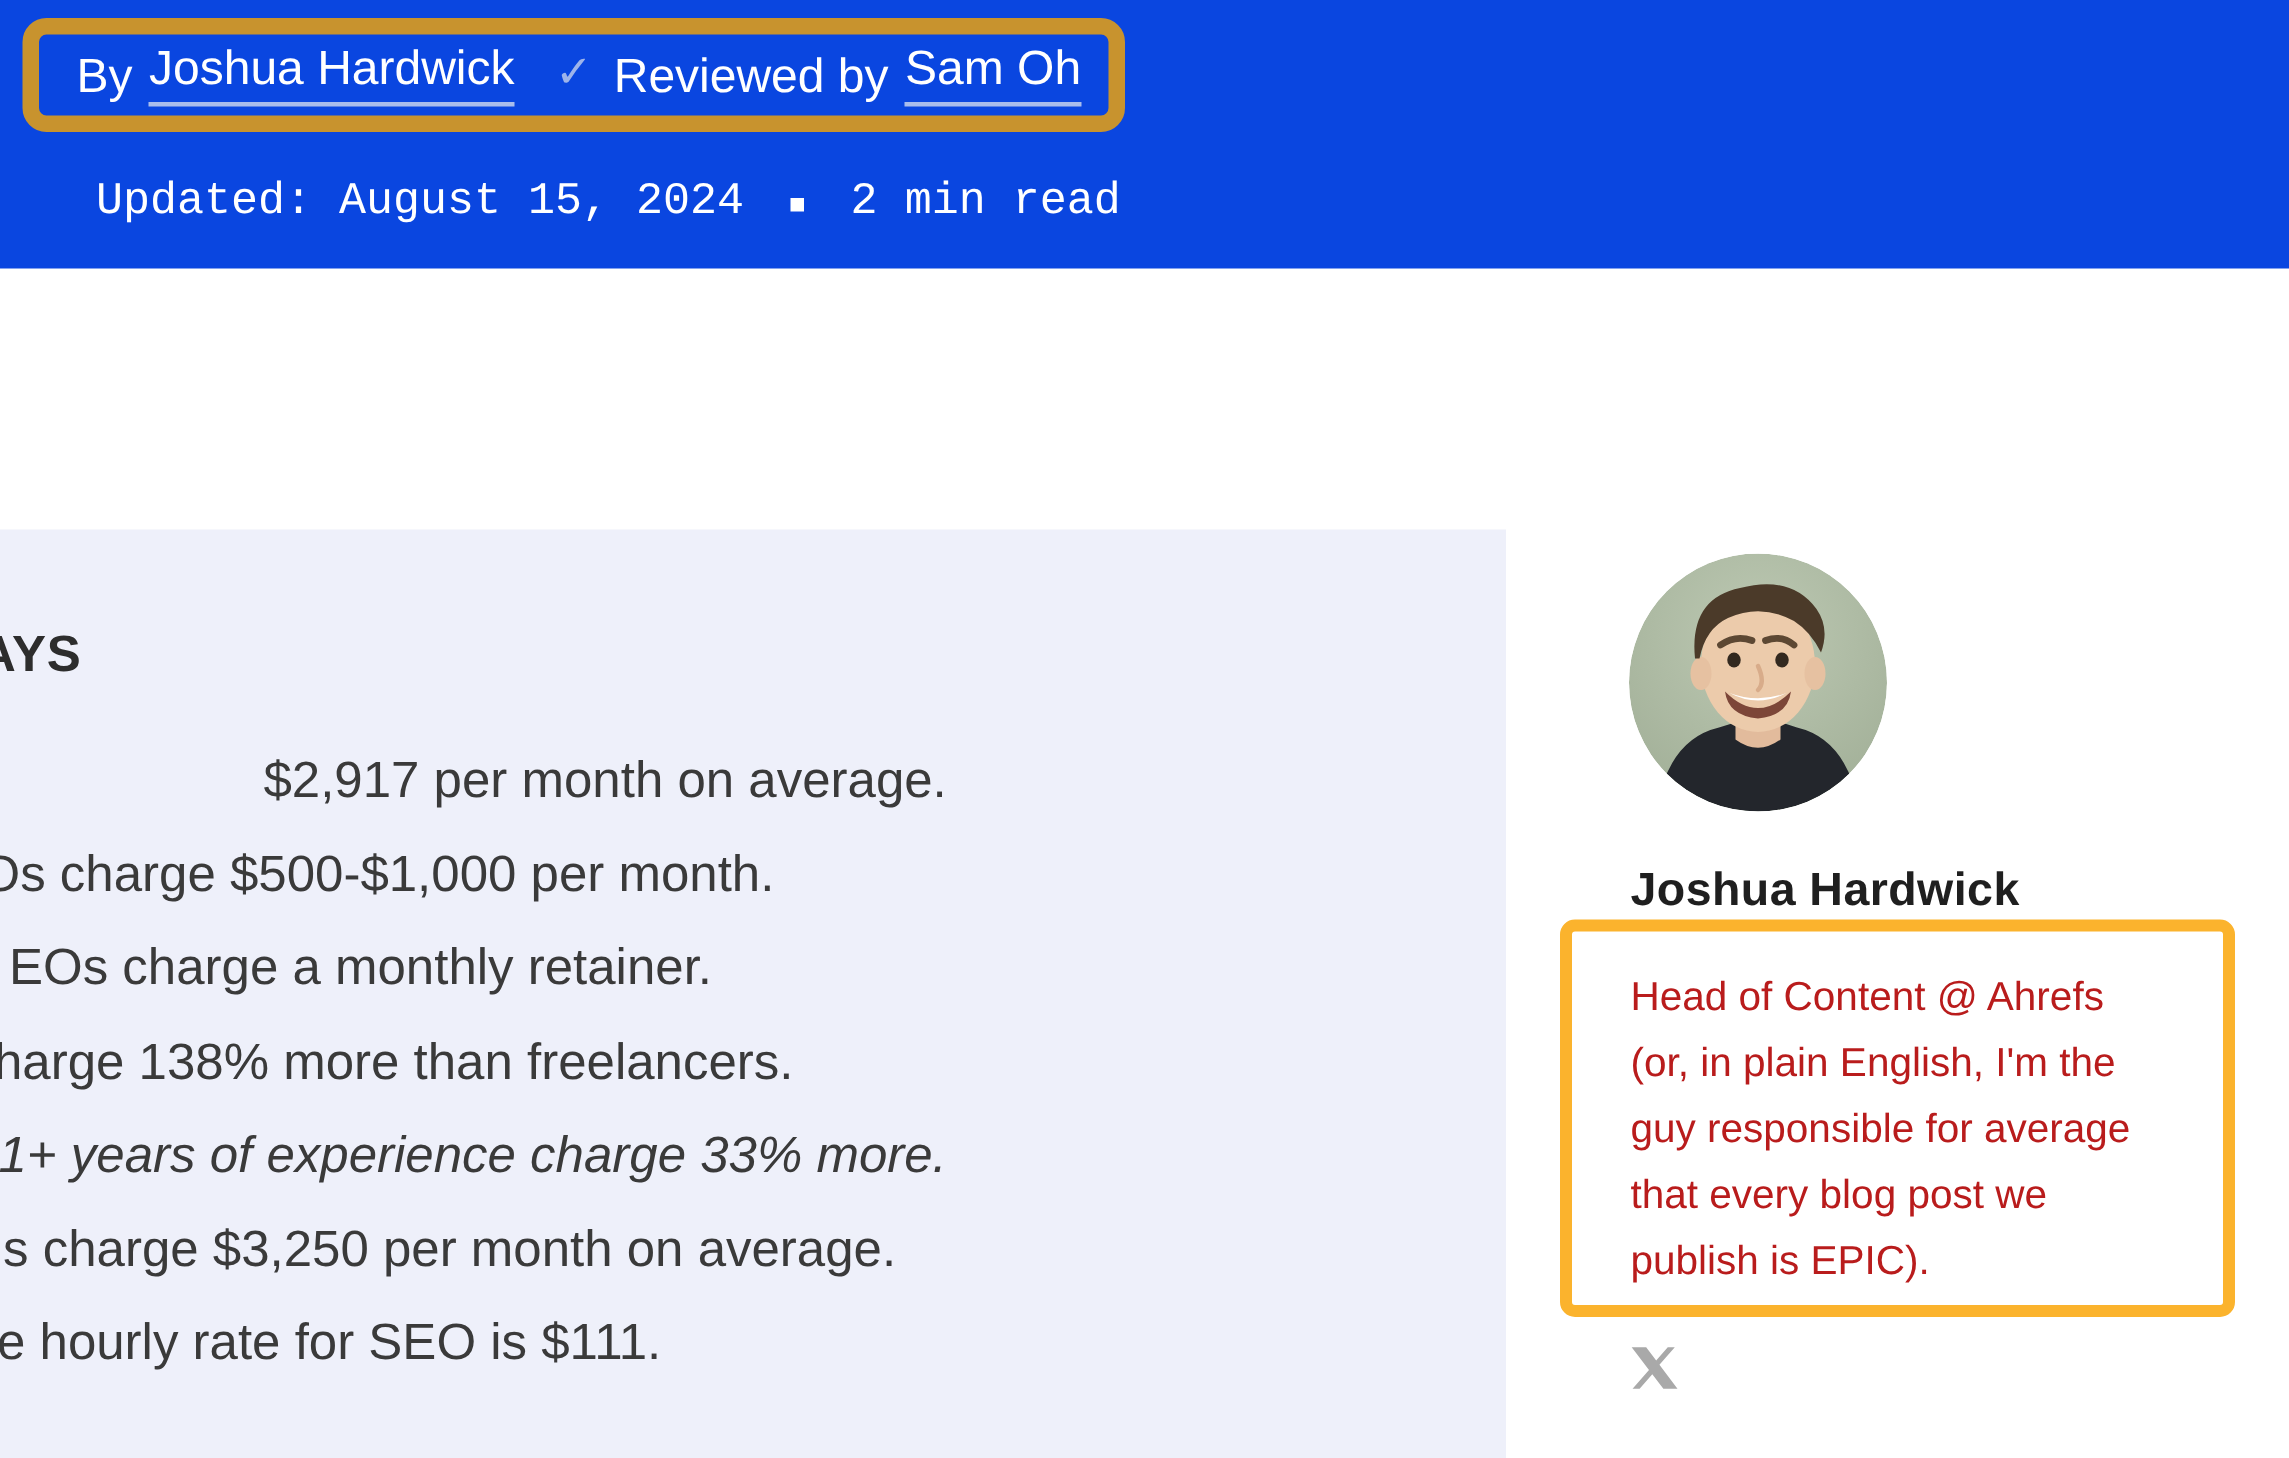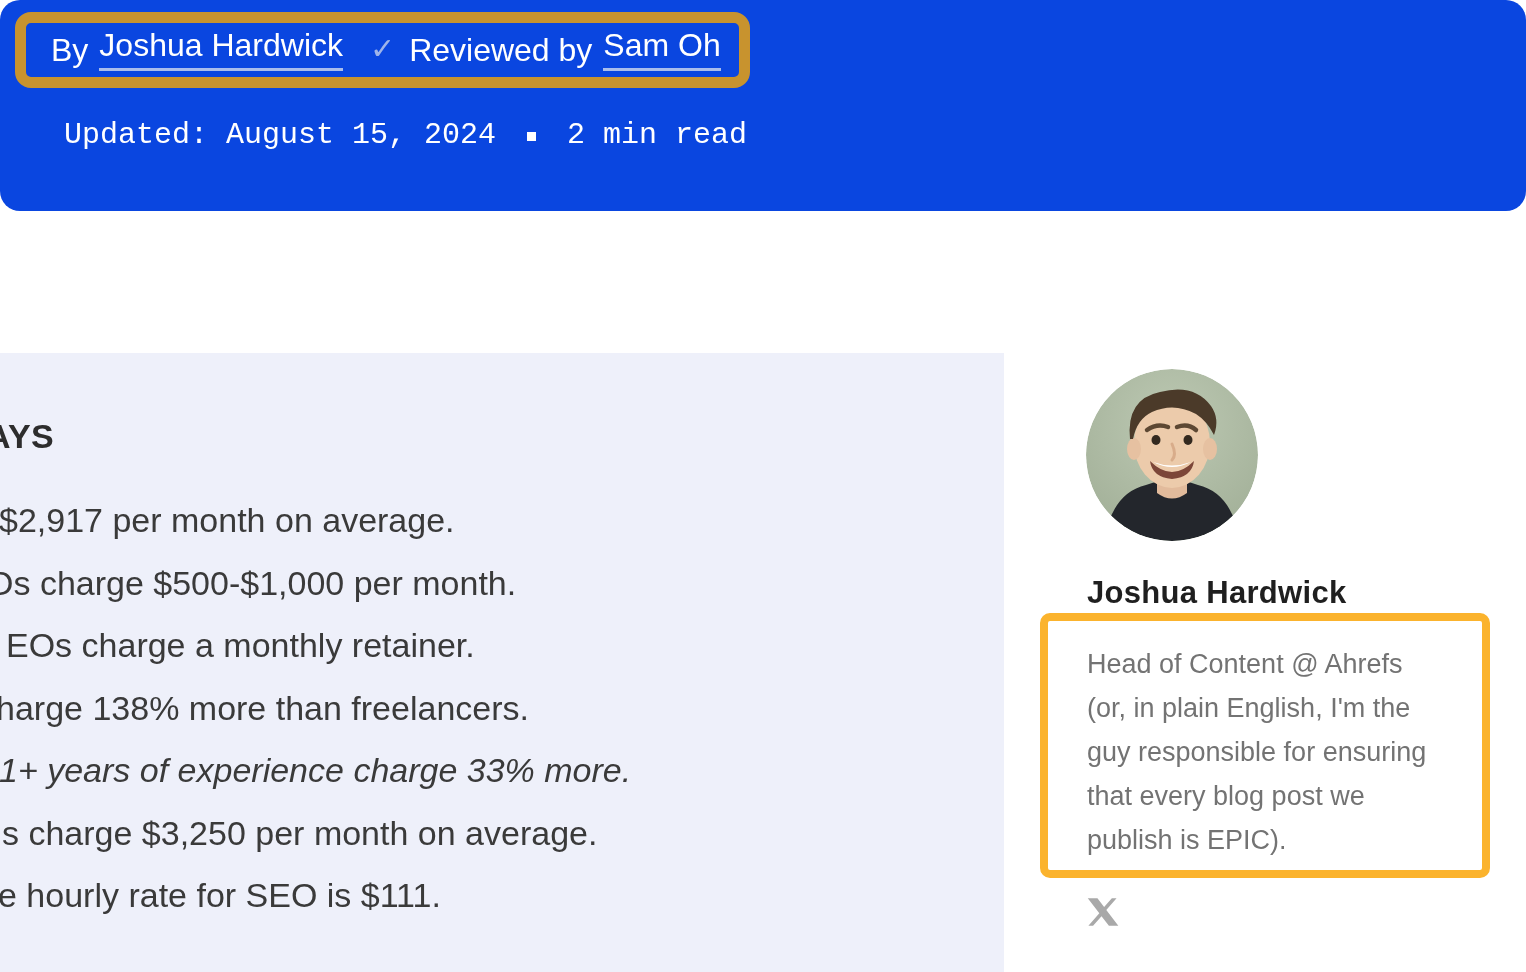"By" .hero { border-radius: 20px -> none; height: 211px -> 179px }
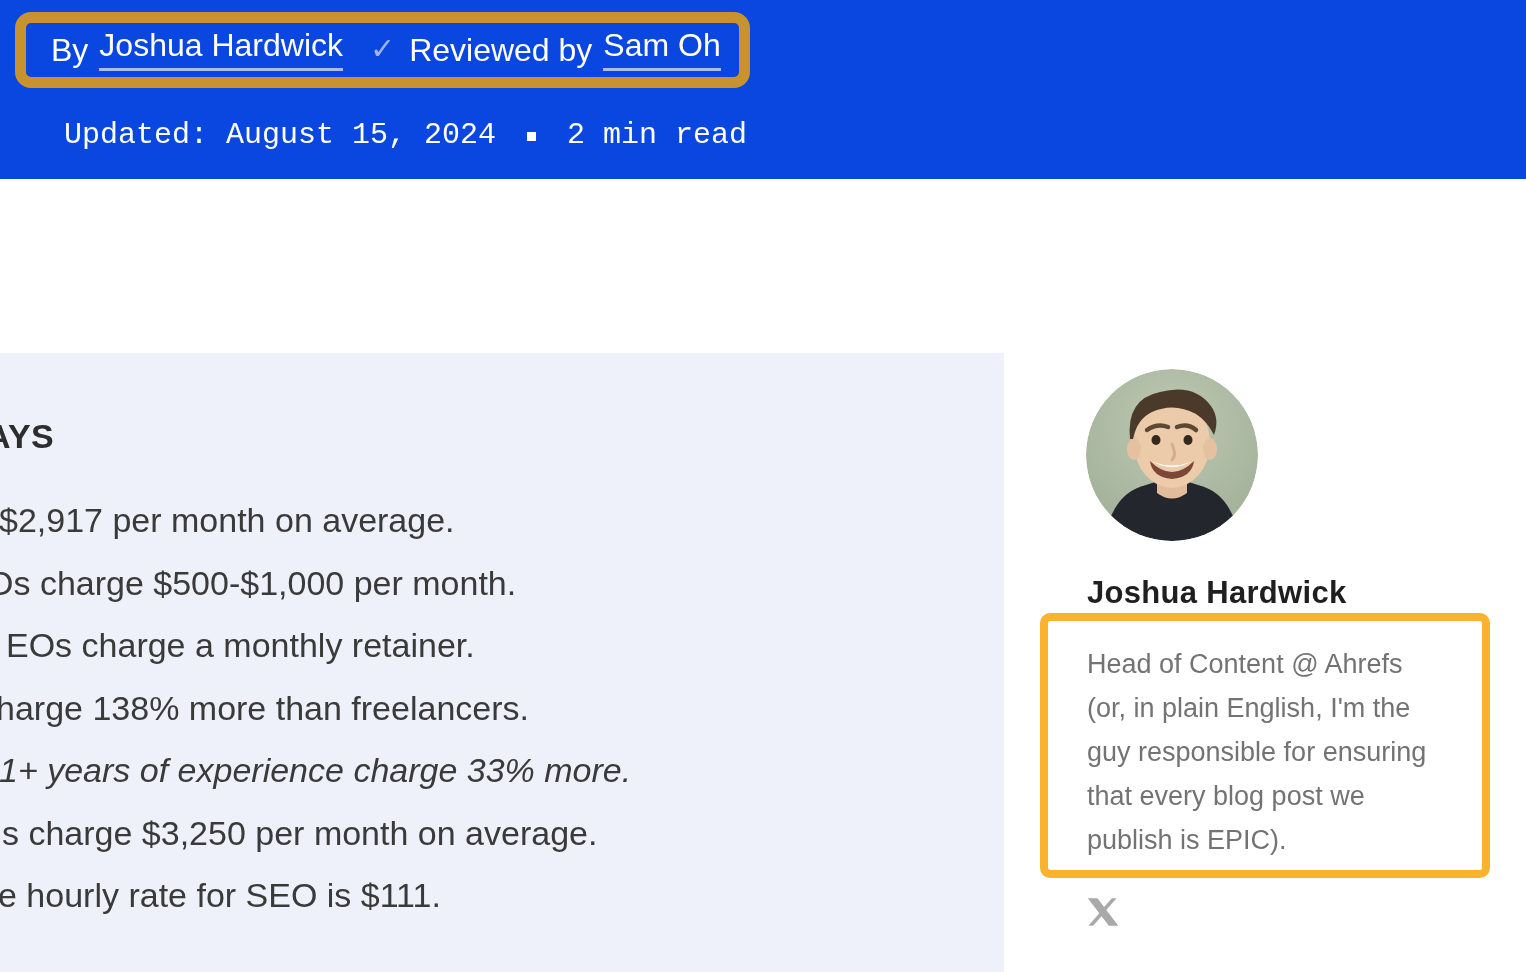"$2,917 per month on average." .takeaways li:nth-child(1) { text-align: none -> right }
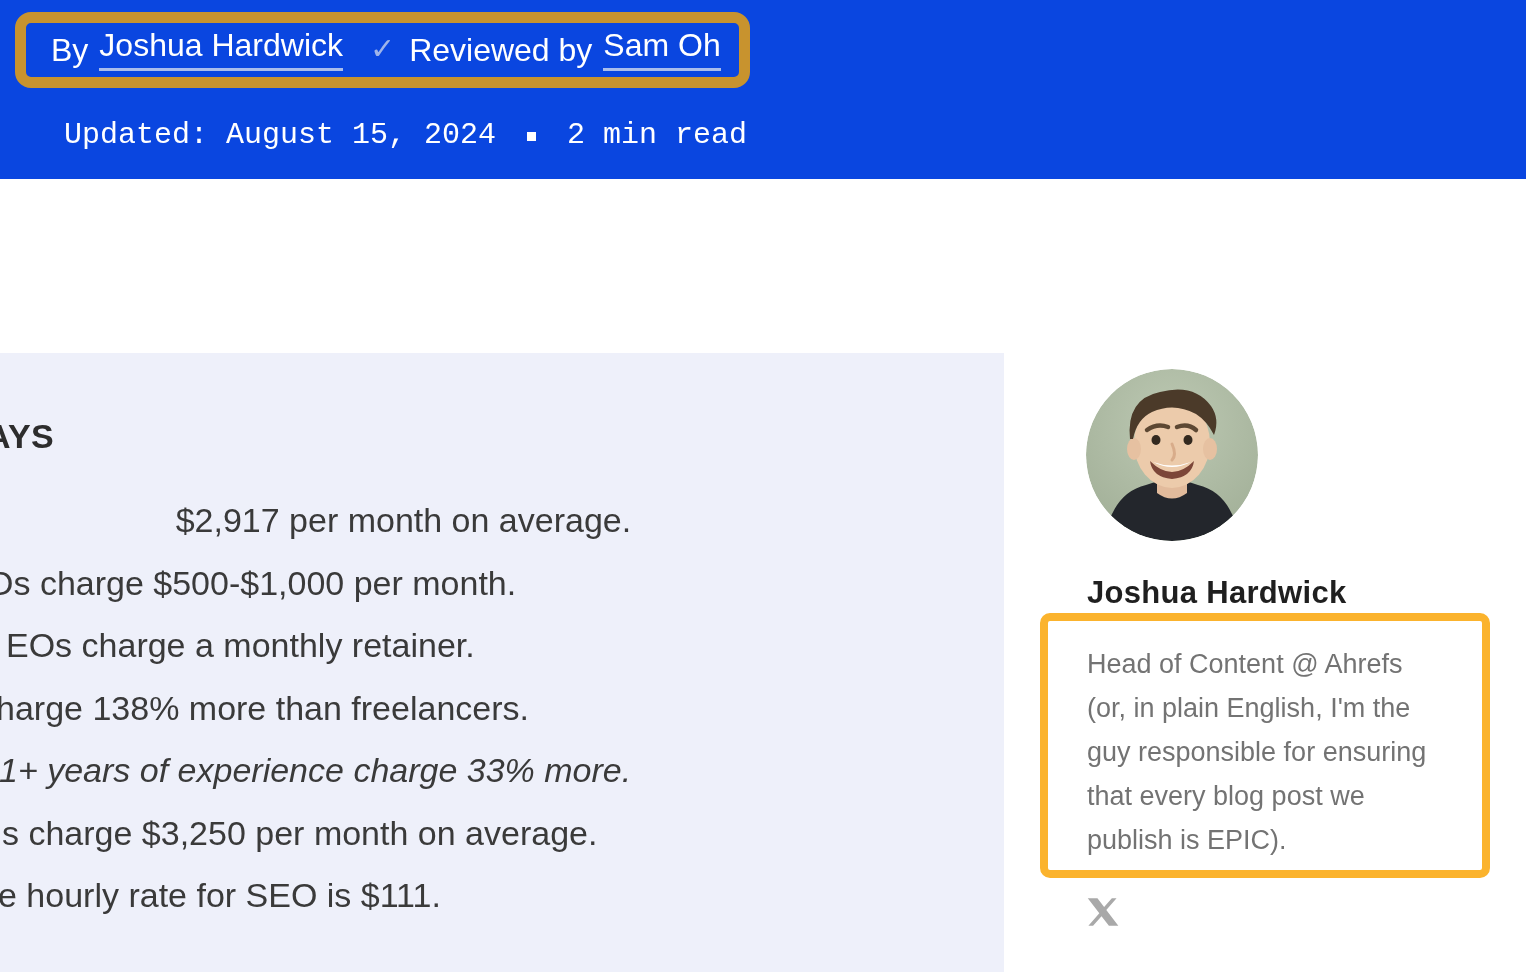"Head of Content @ Ahrefs" .bio-box p { color: #737373 -> #b91c1c }
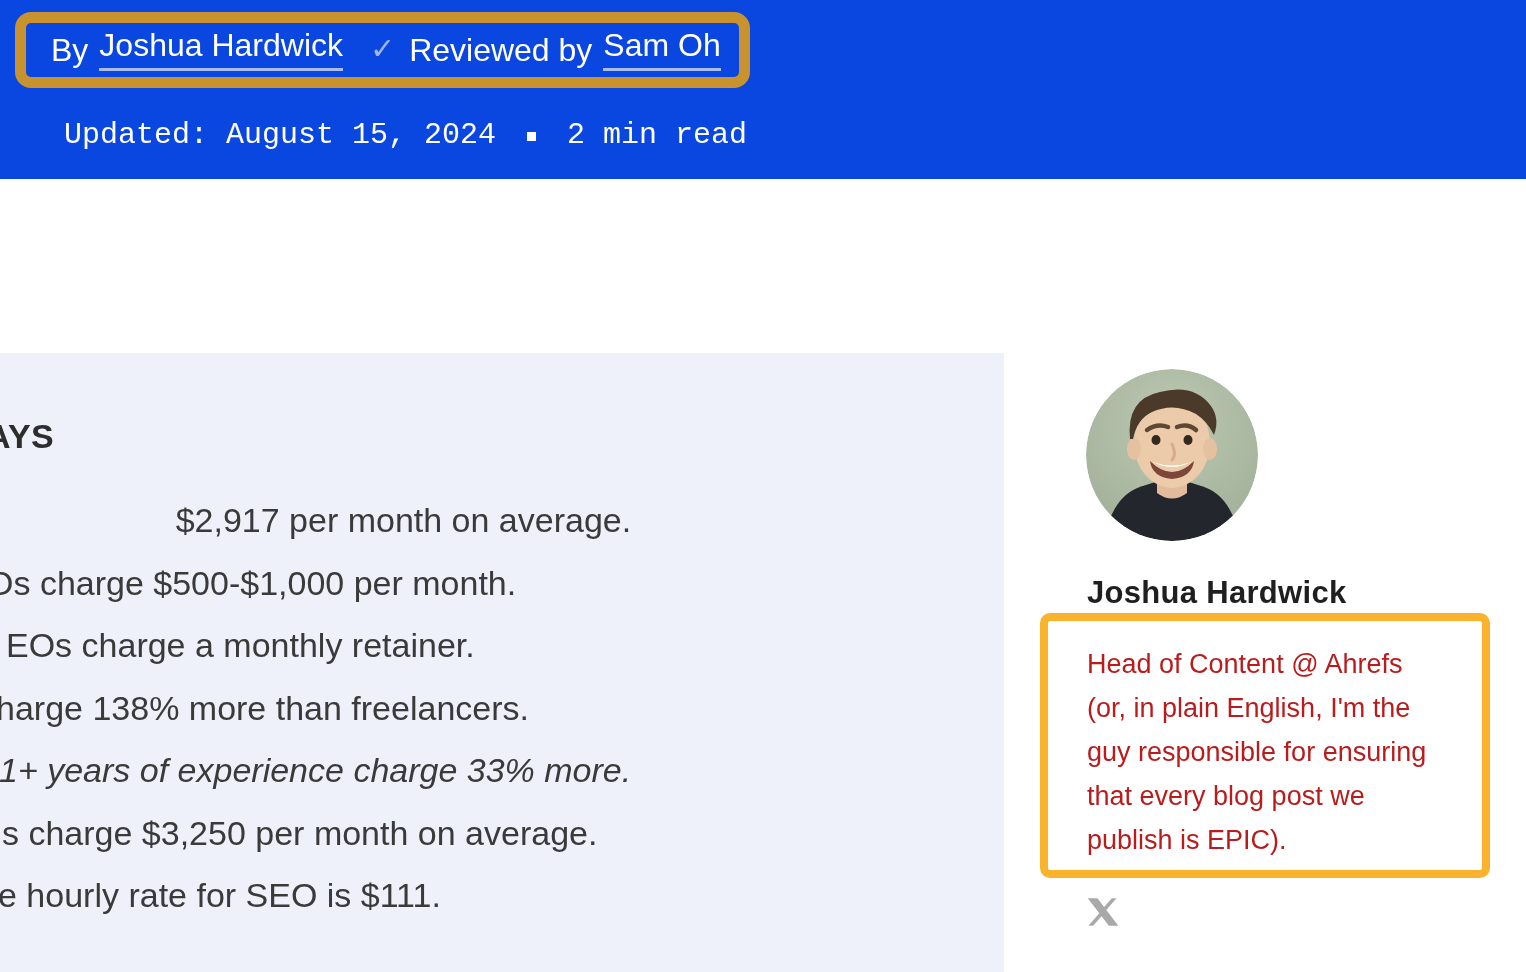"guy responsible for ensuring" span { text: ensuring -> average }
